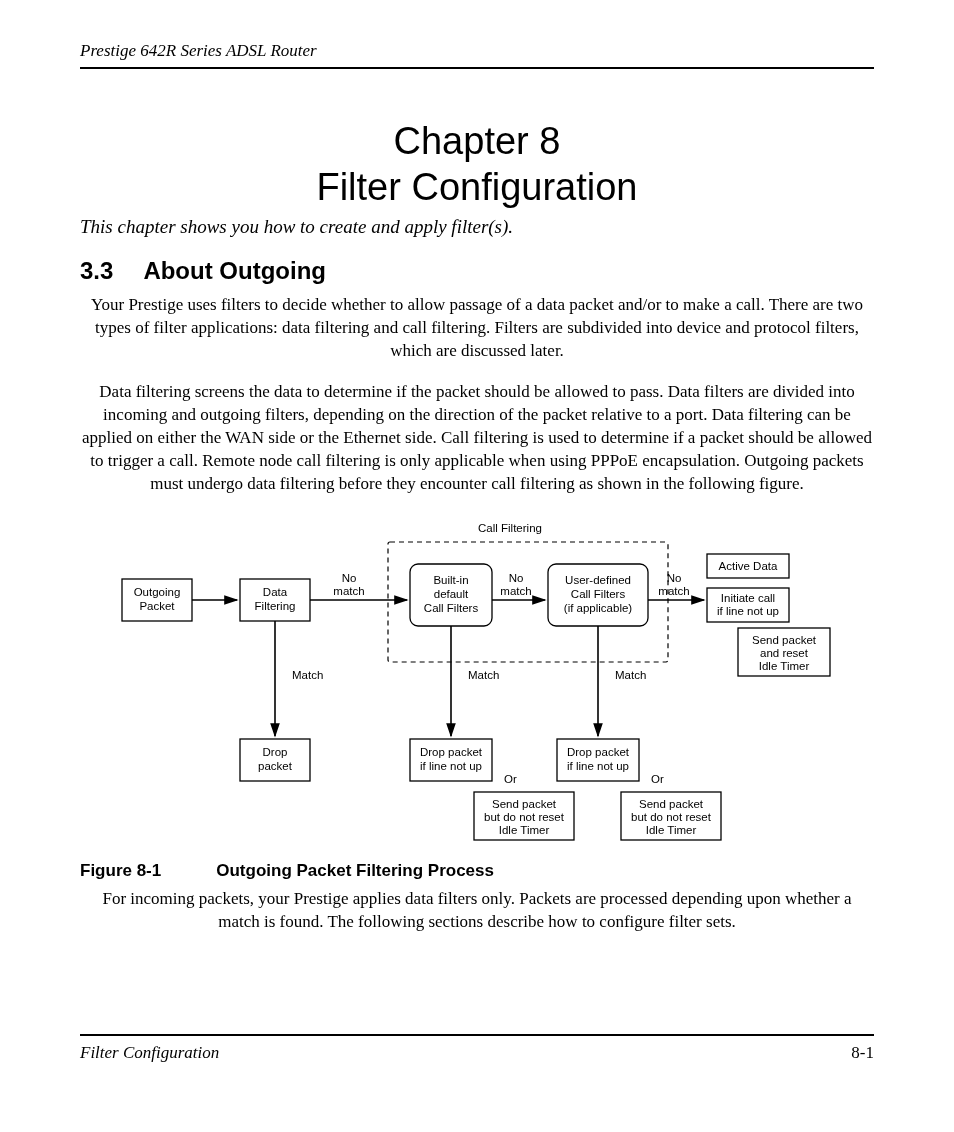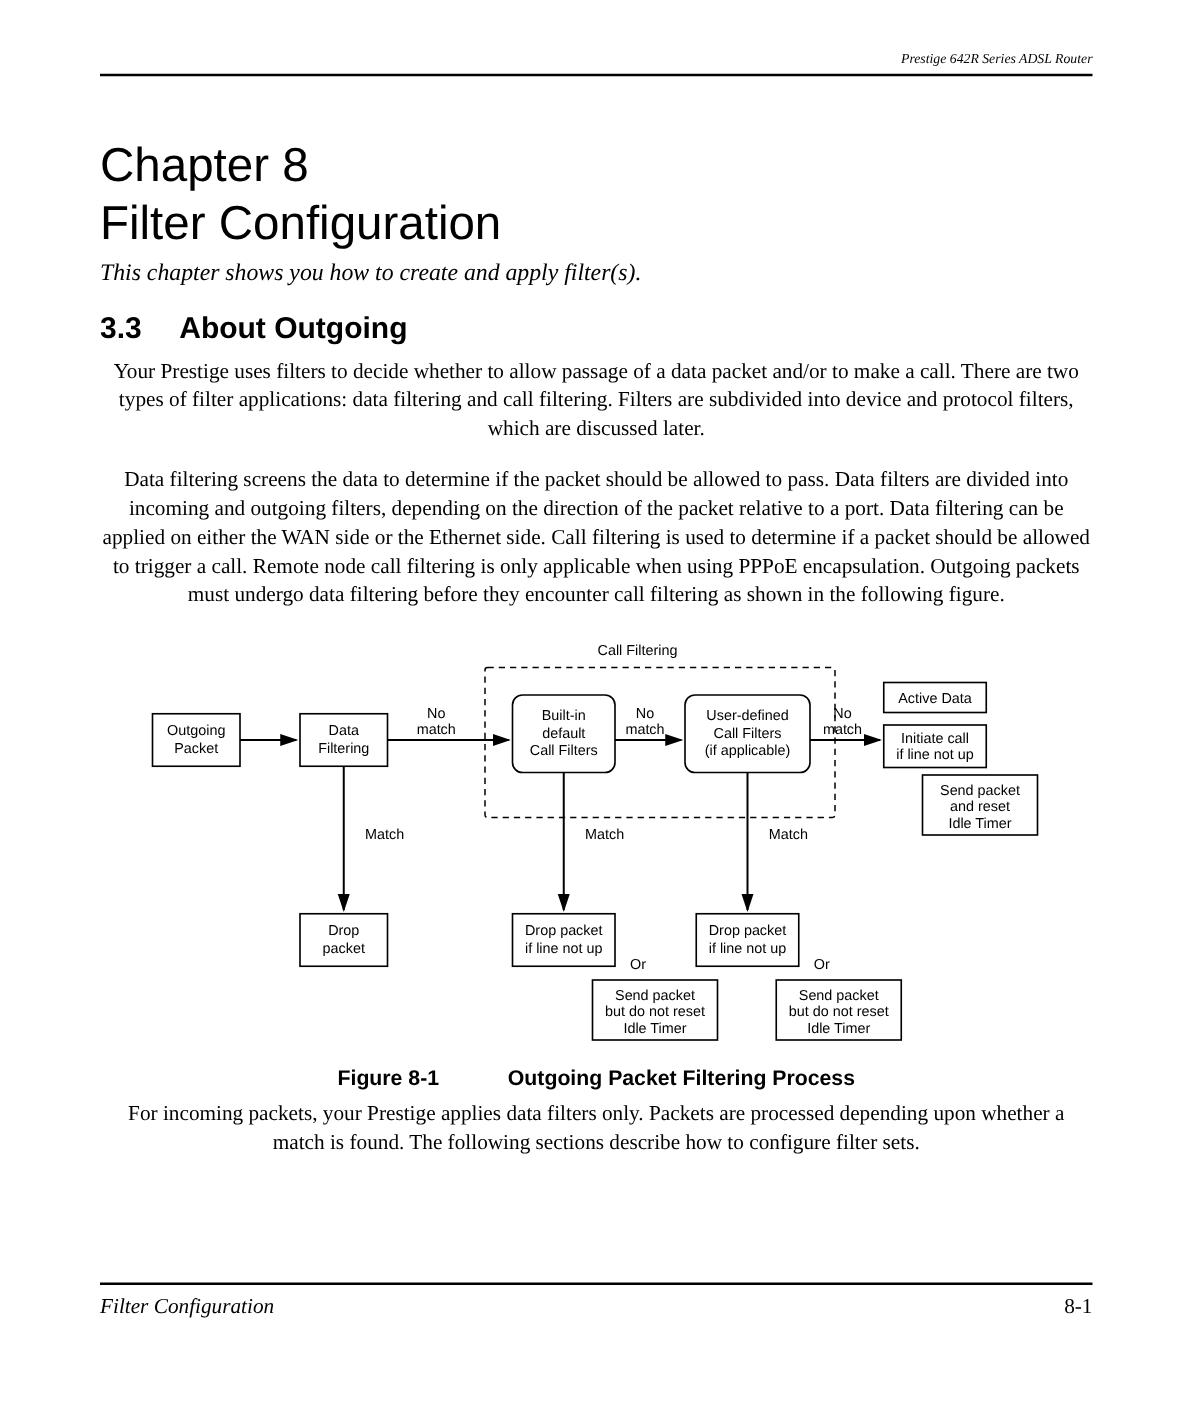"Prestige 642R Series ADSL Router" .header { font-size: 11px -> 17px; text-align: right -> none }
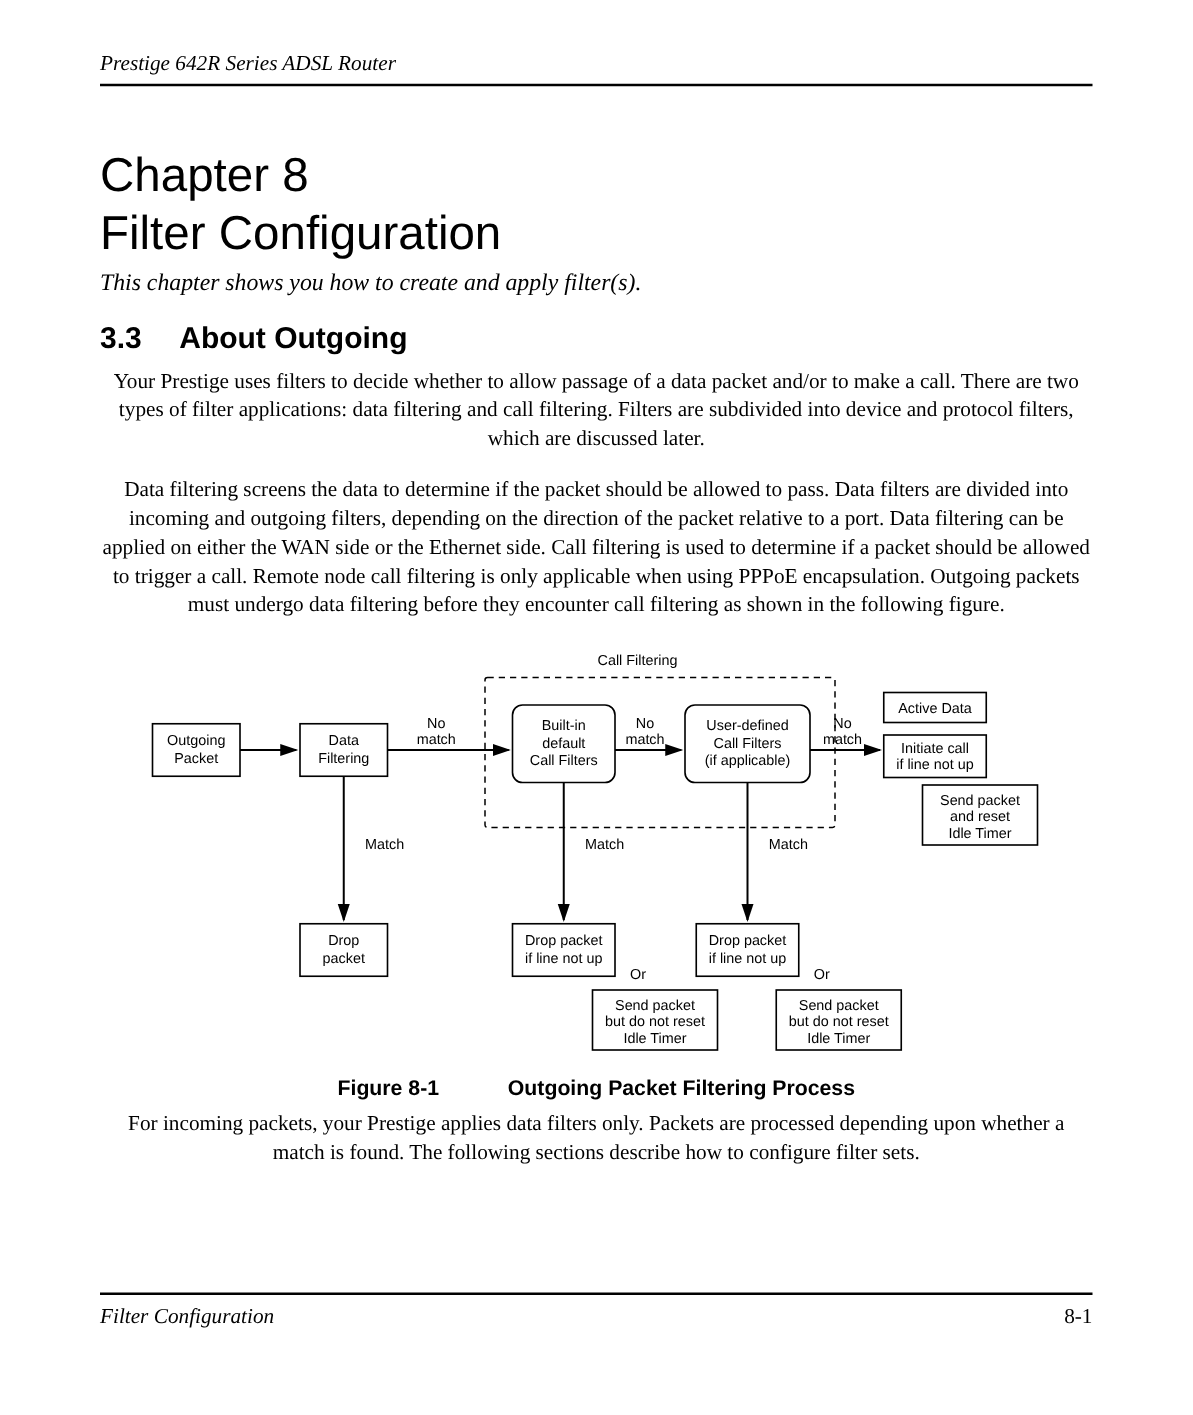"Chapter 8" .chapter-title { text-align: left -> center }
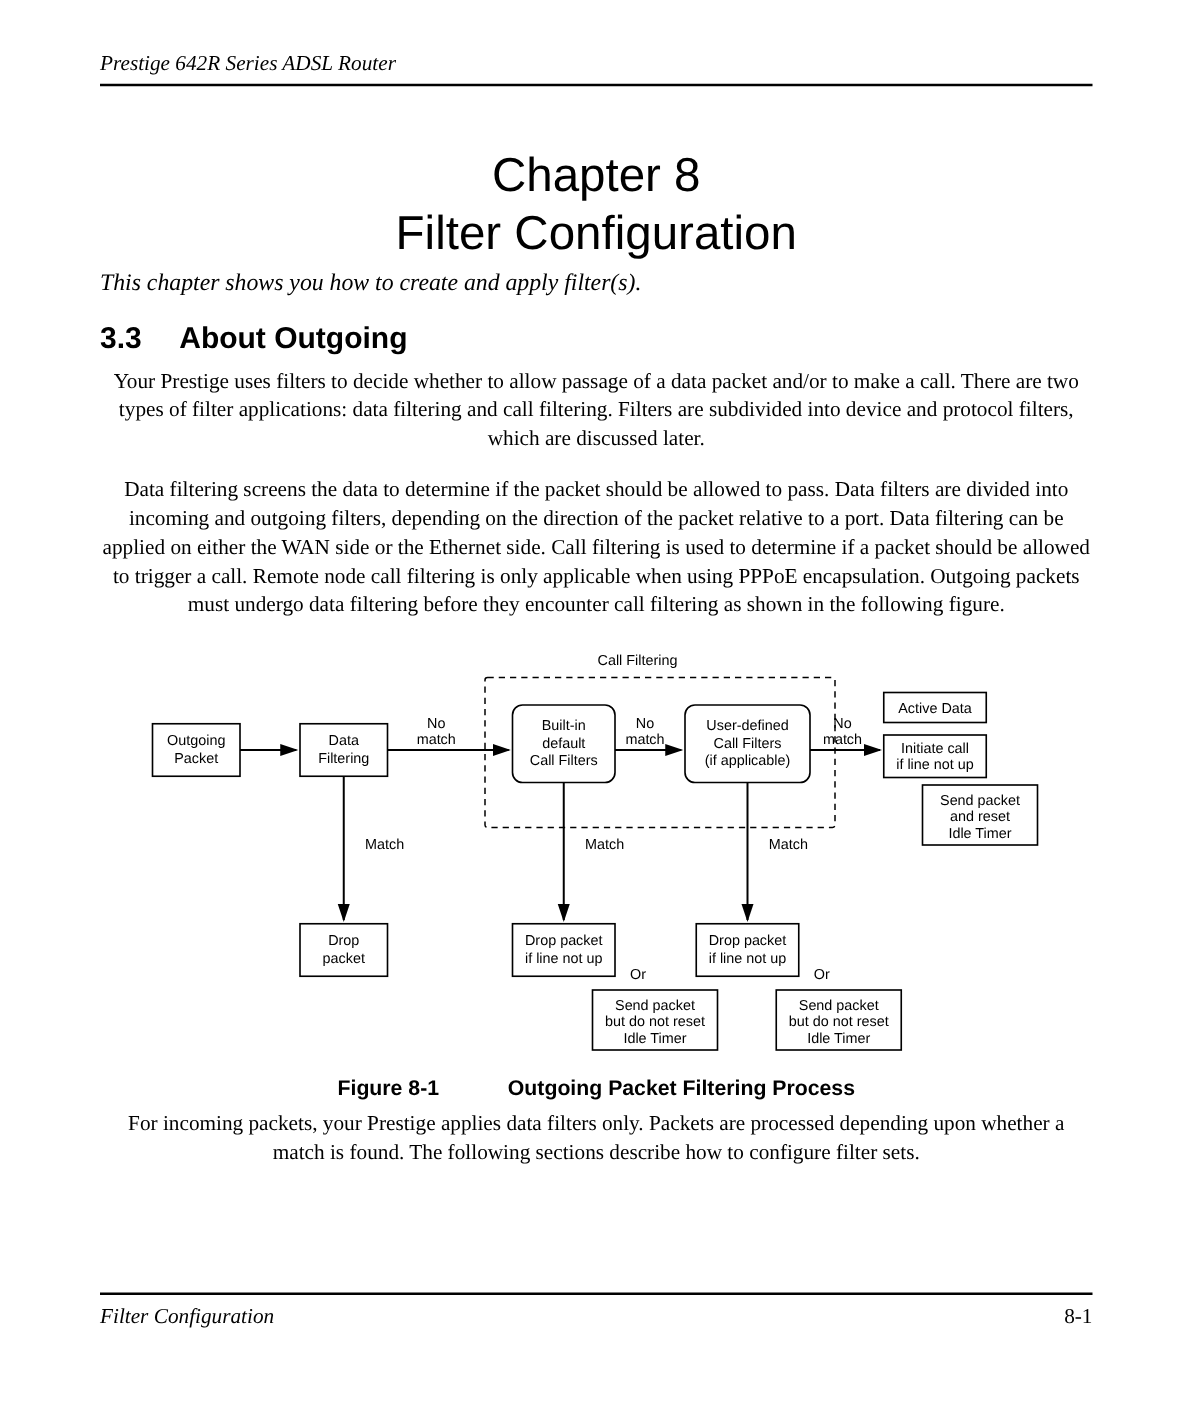"Figure 8-1 Outgoing Packet Filtering" .figure-caption { text-align: center -> none }
